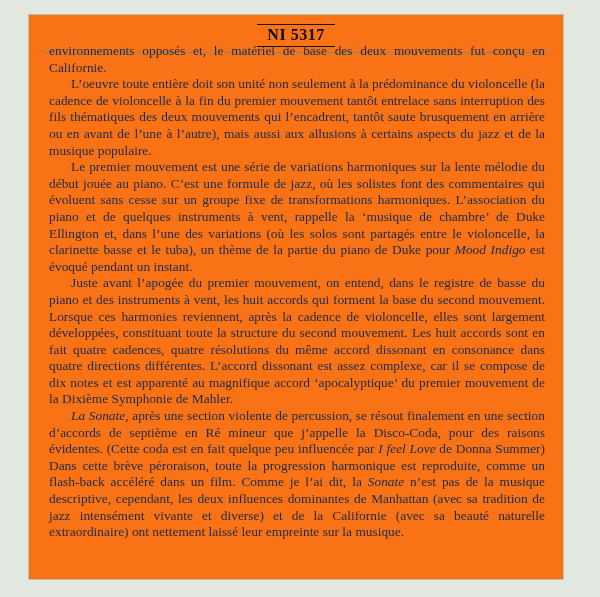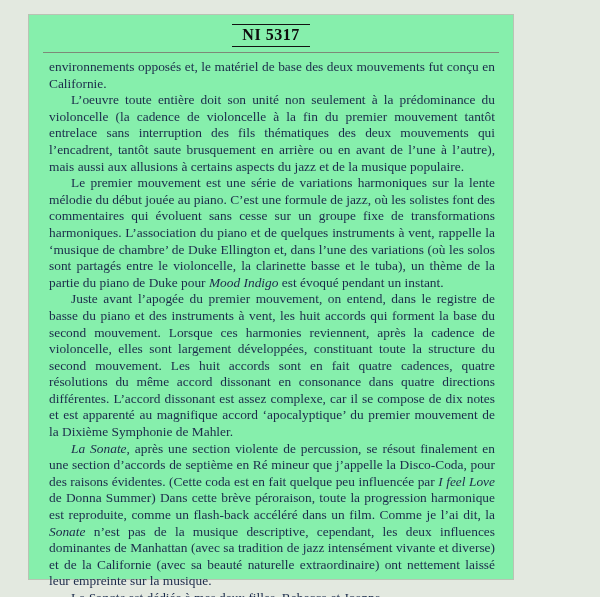"NI 5317" .sheet { background: #86efac -> #f97316; width: 486px -> 536px }
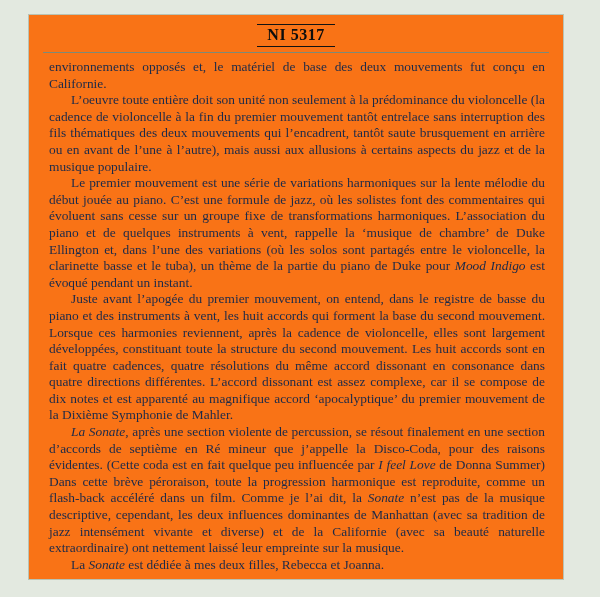"environnements opposés et, le matériel" .body-text { top: 44px -> 28px }
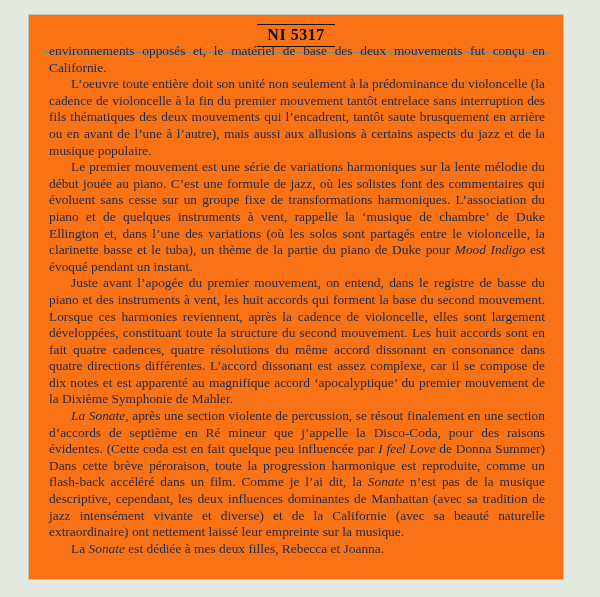"La Sonate est dédiée à" p { html: <p>La <em>Sonate</em> est dédiée à mes deux filles, Rebecca et Joanna.</p> -> none }
